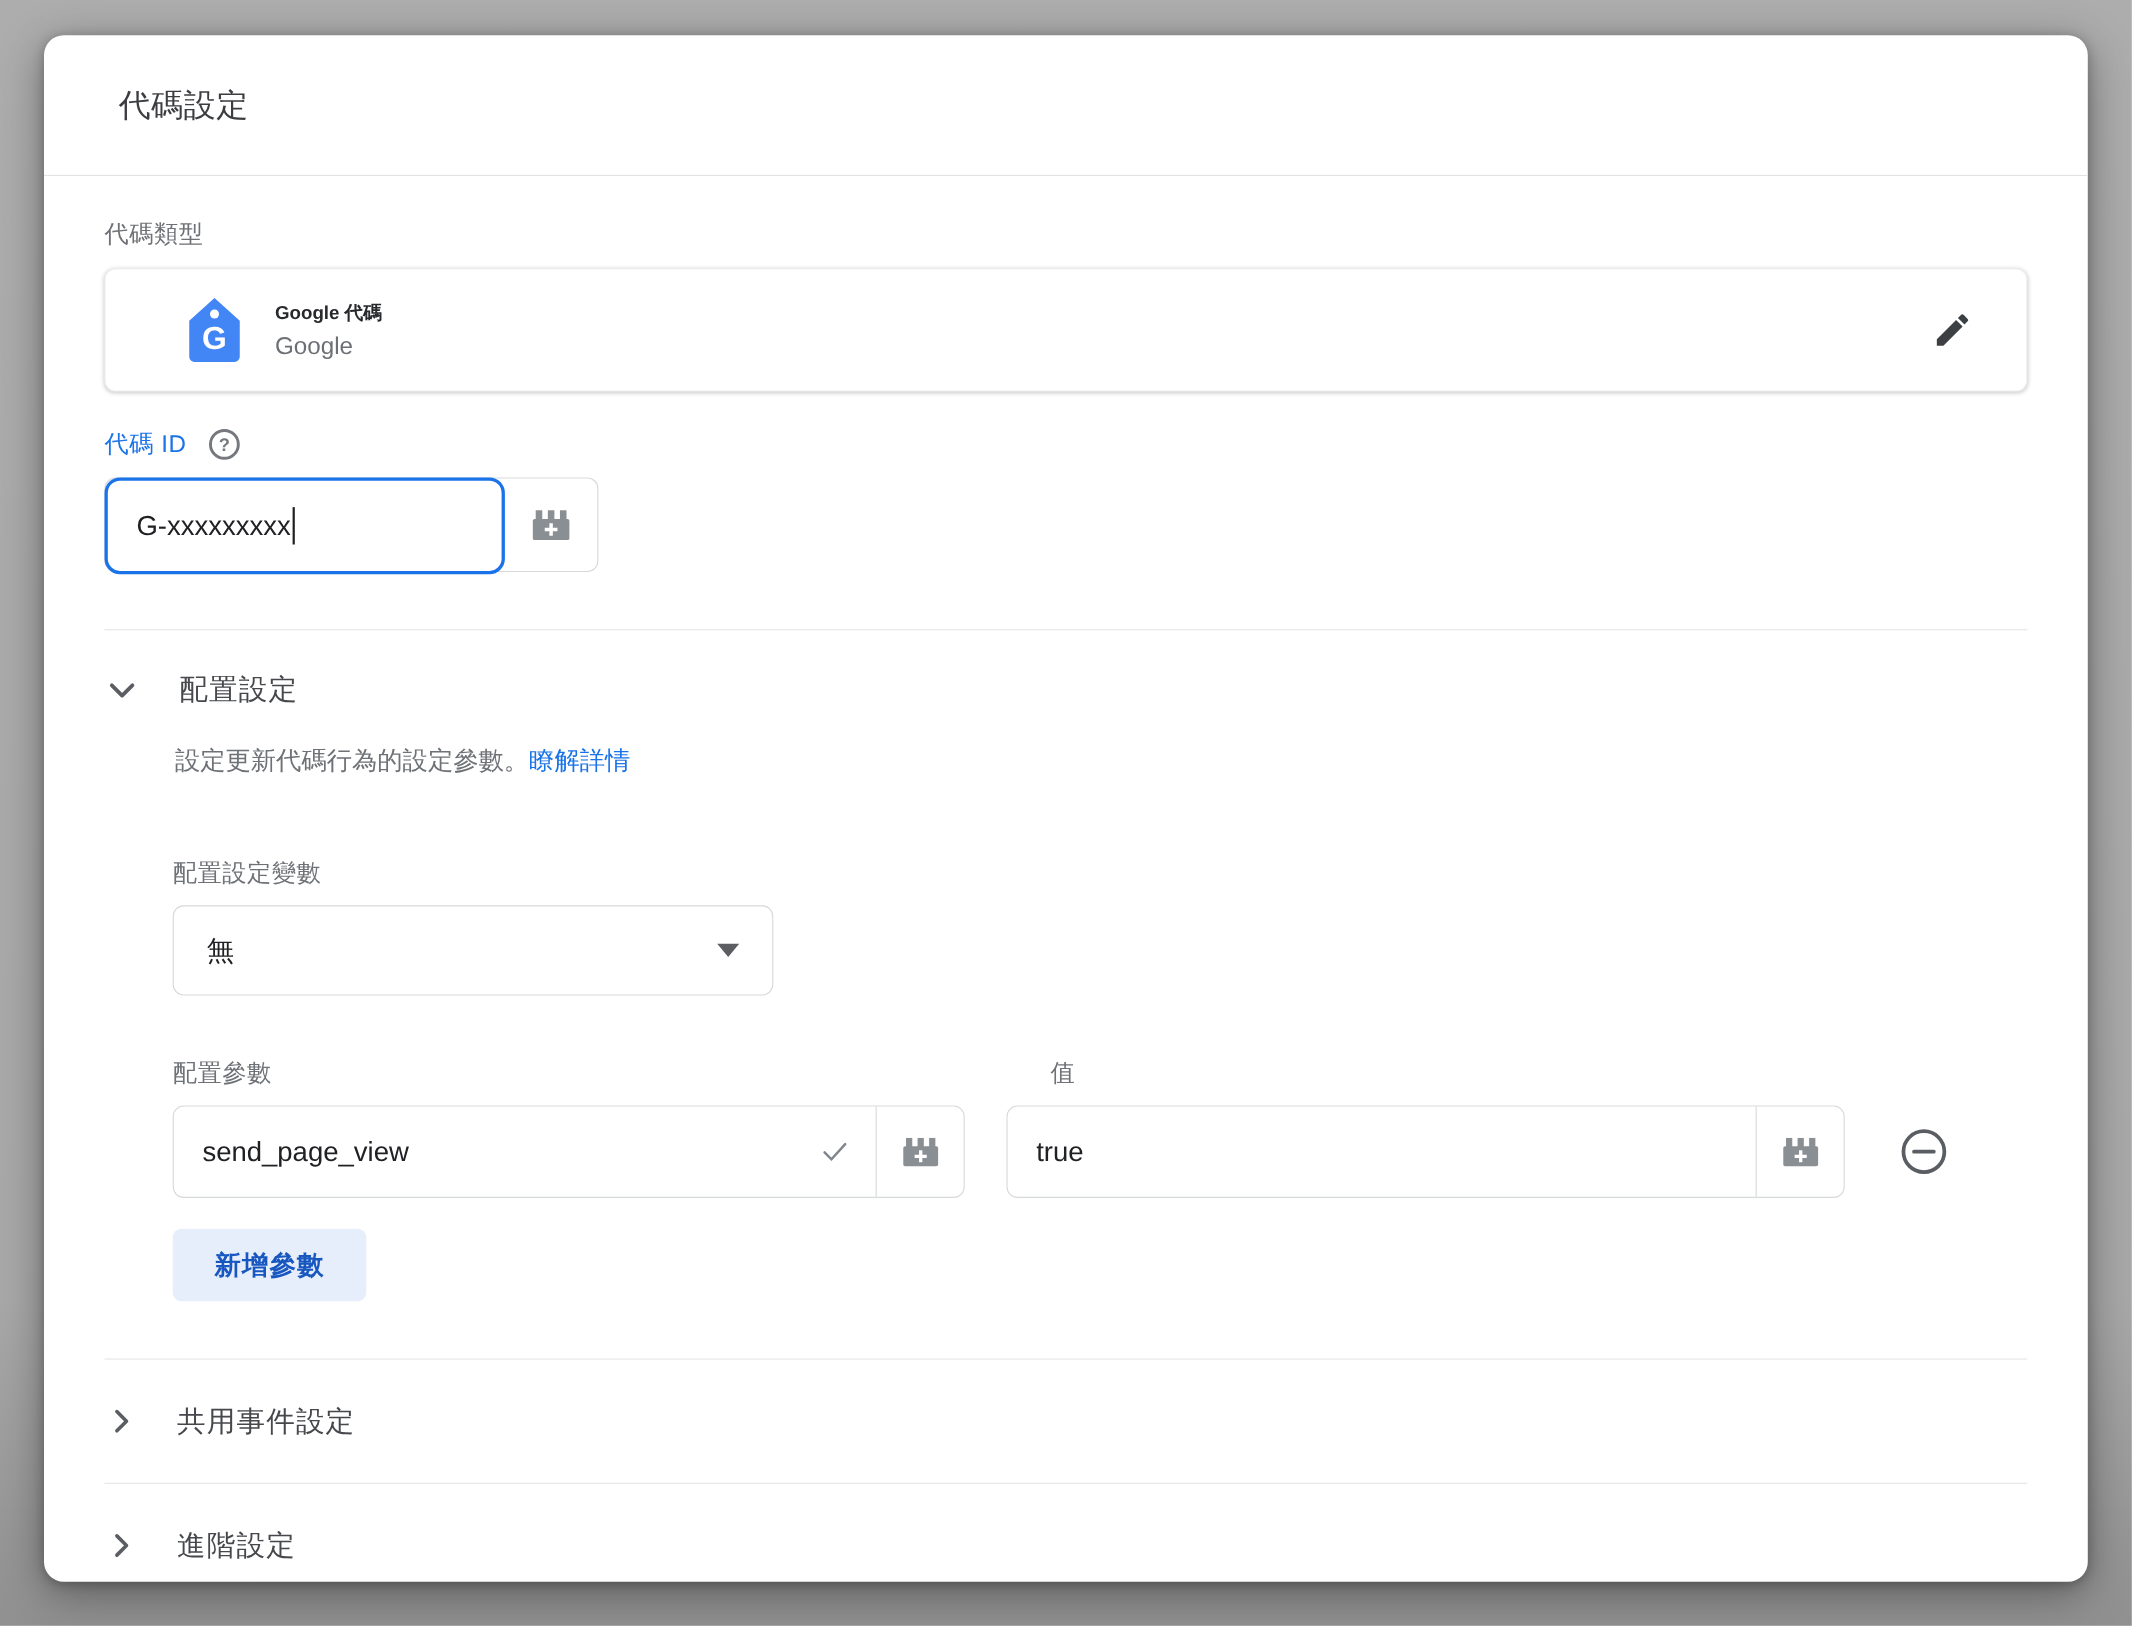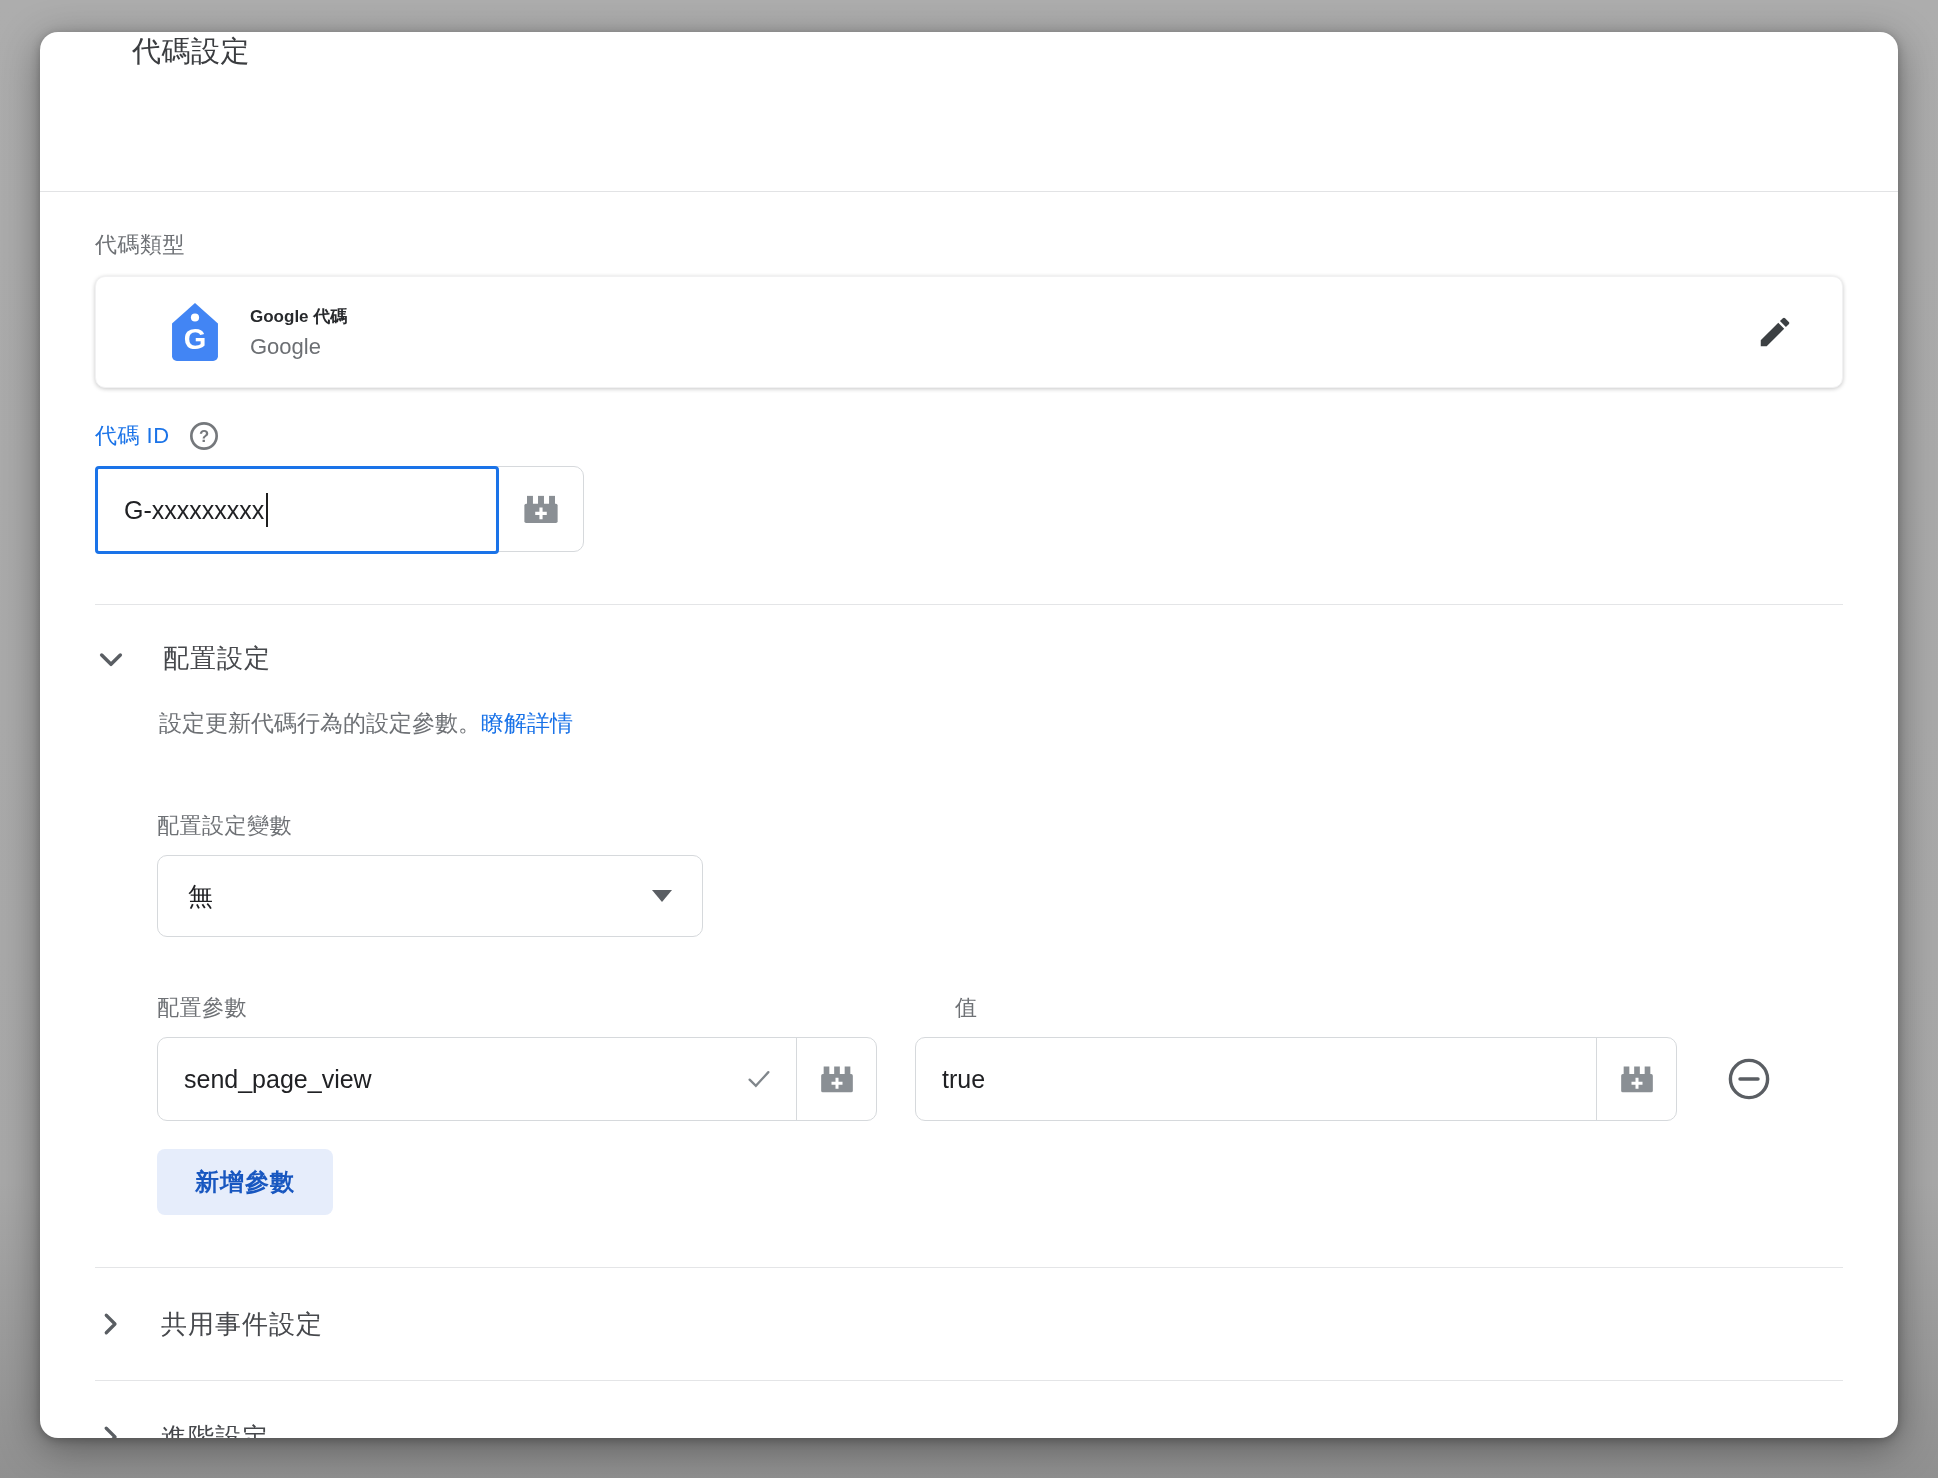"代碼設定" .panel-header { align-items: none -> center; height: 160px -> 128px; padding: 0 92px -> 0 68px }
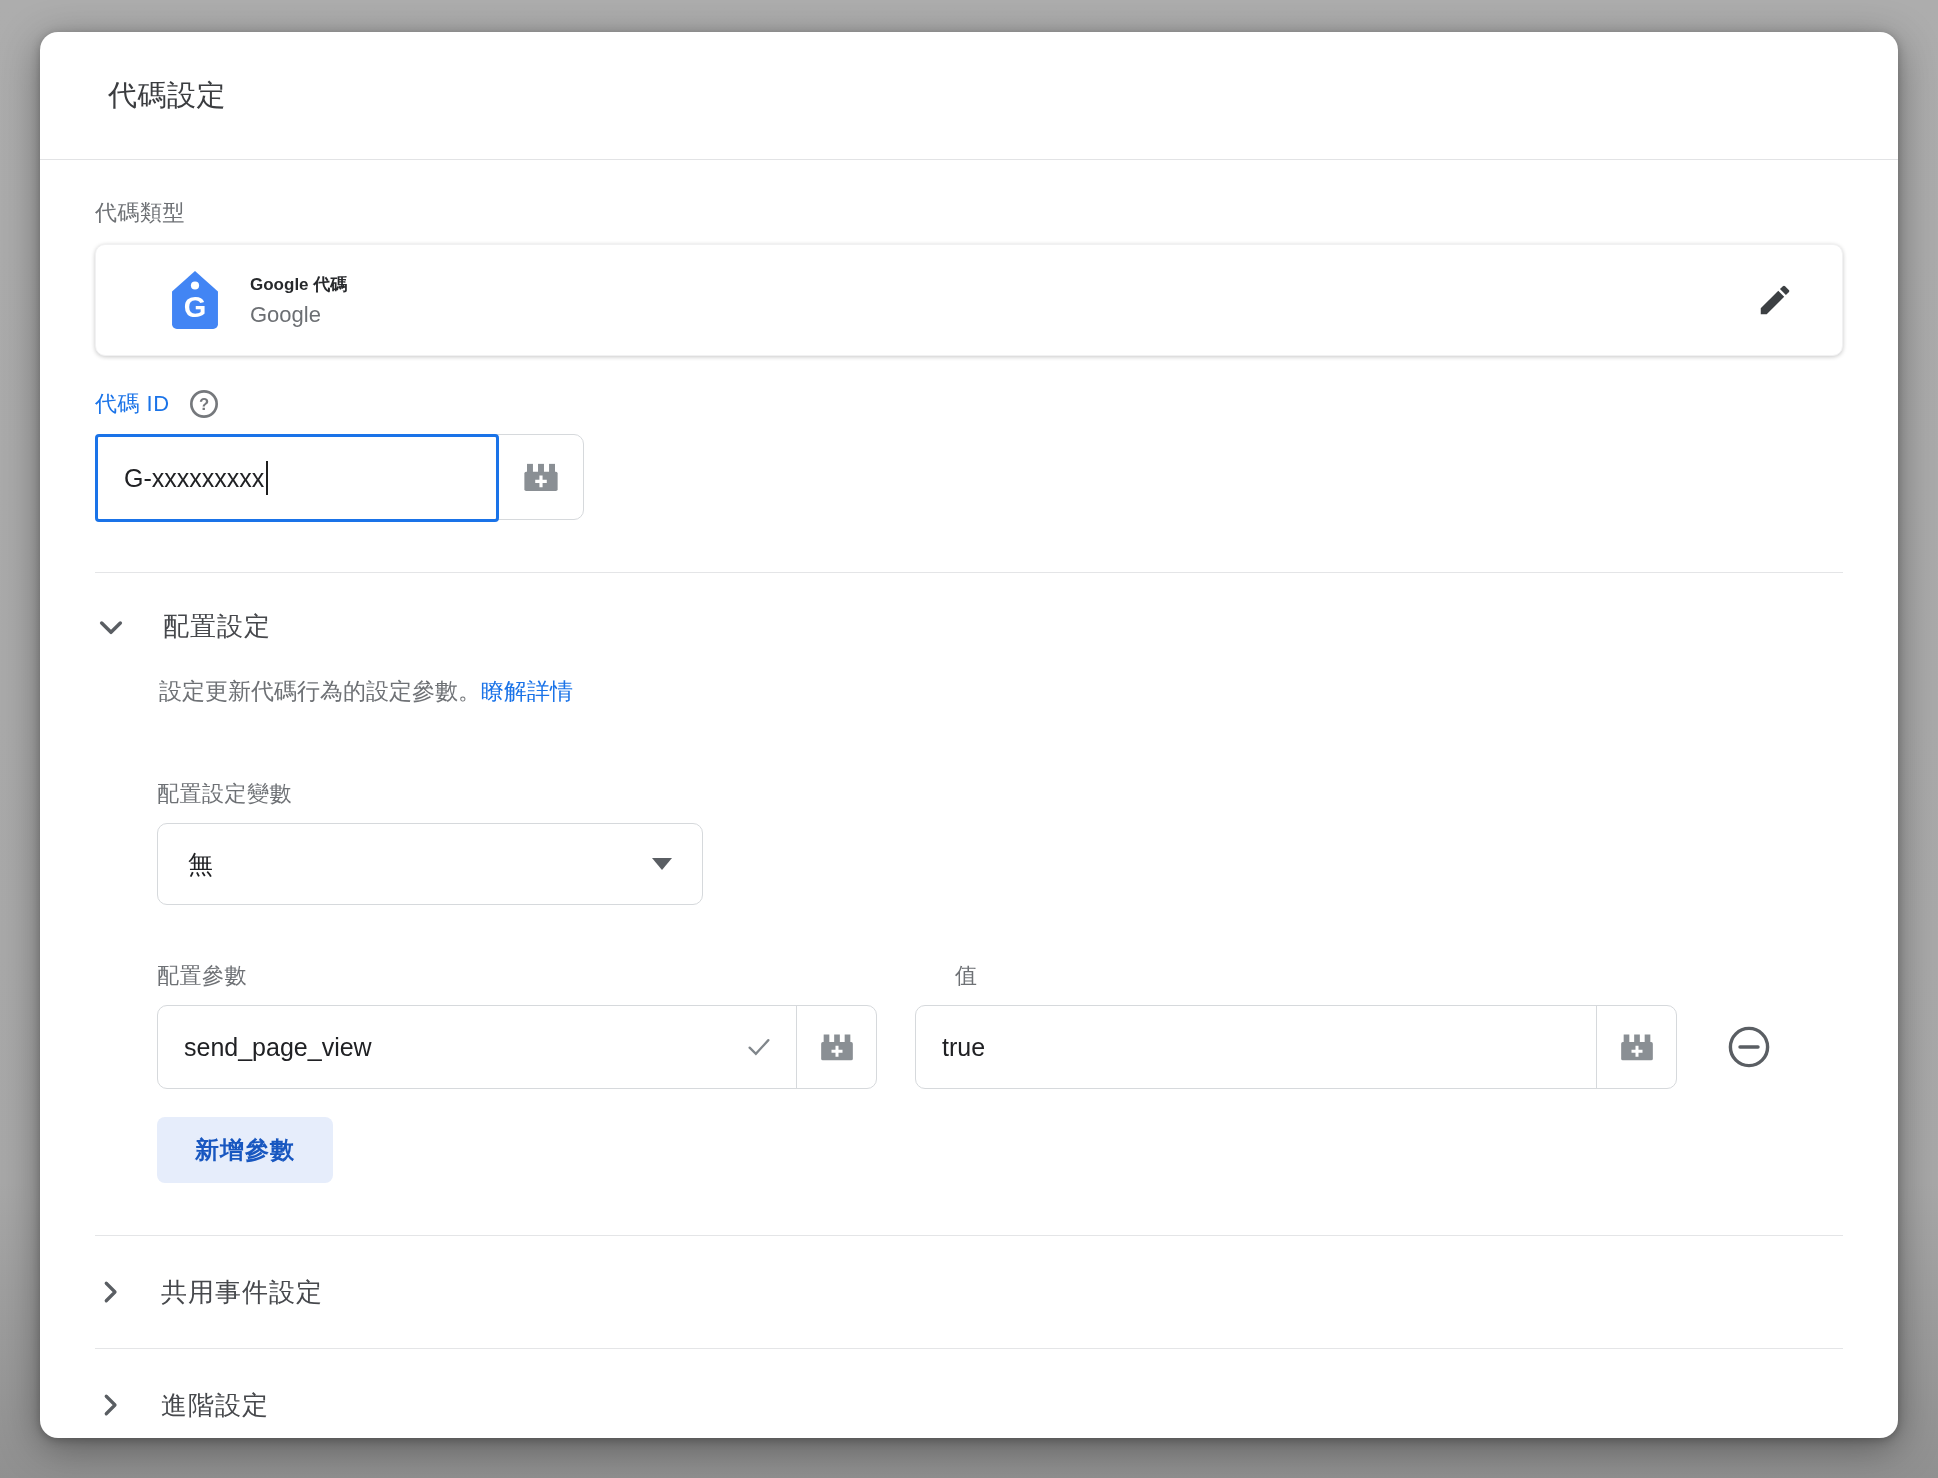"G-xxxxxxxxx" .id-input { border-radius: 4px -> 14px; width: 404px -> 364px }
